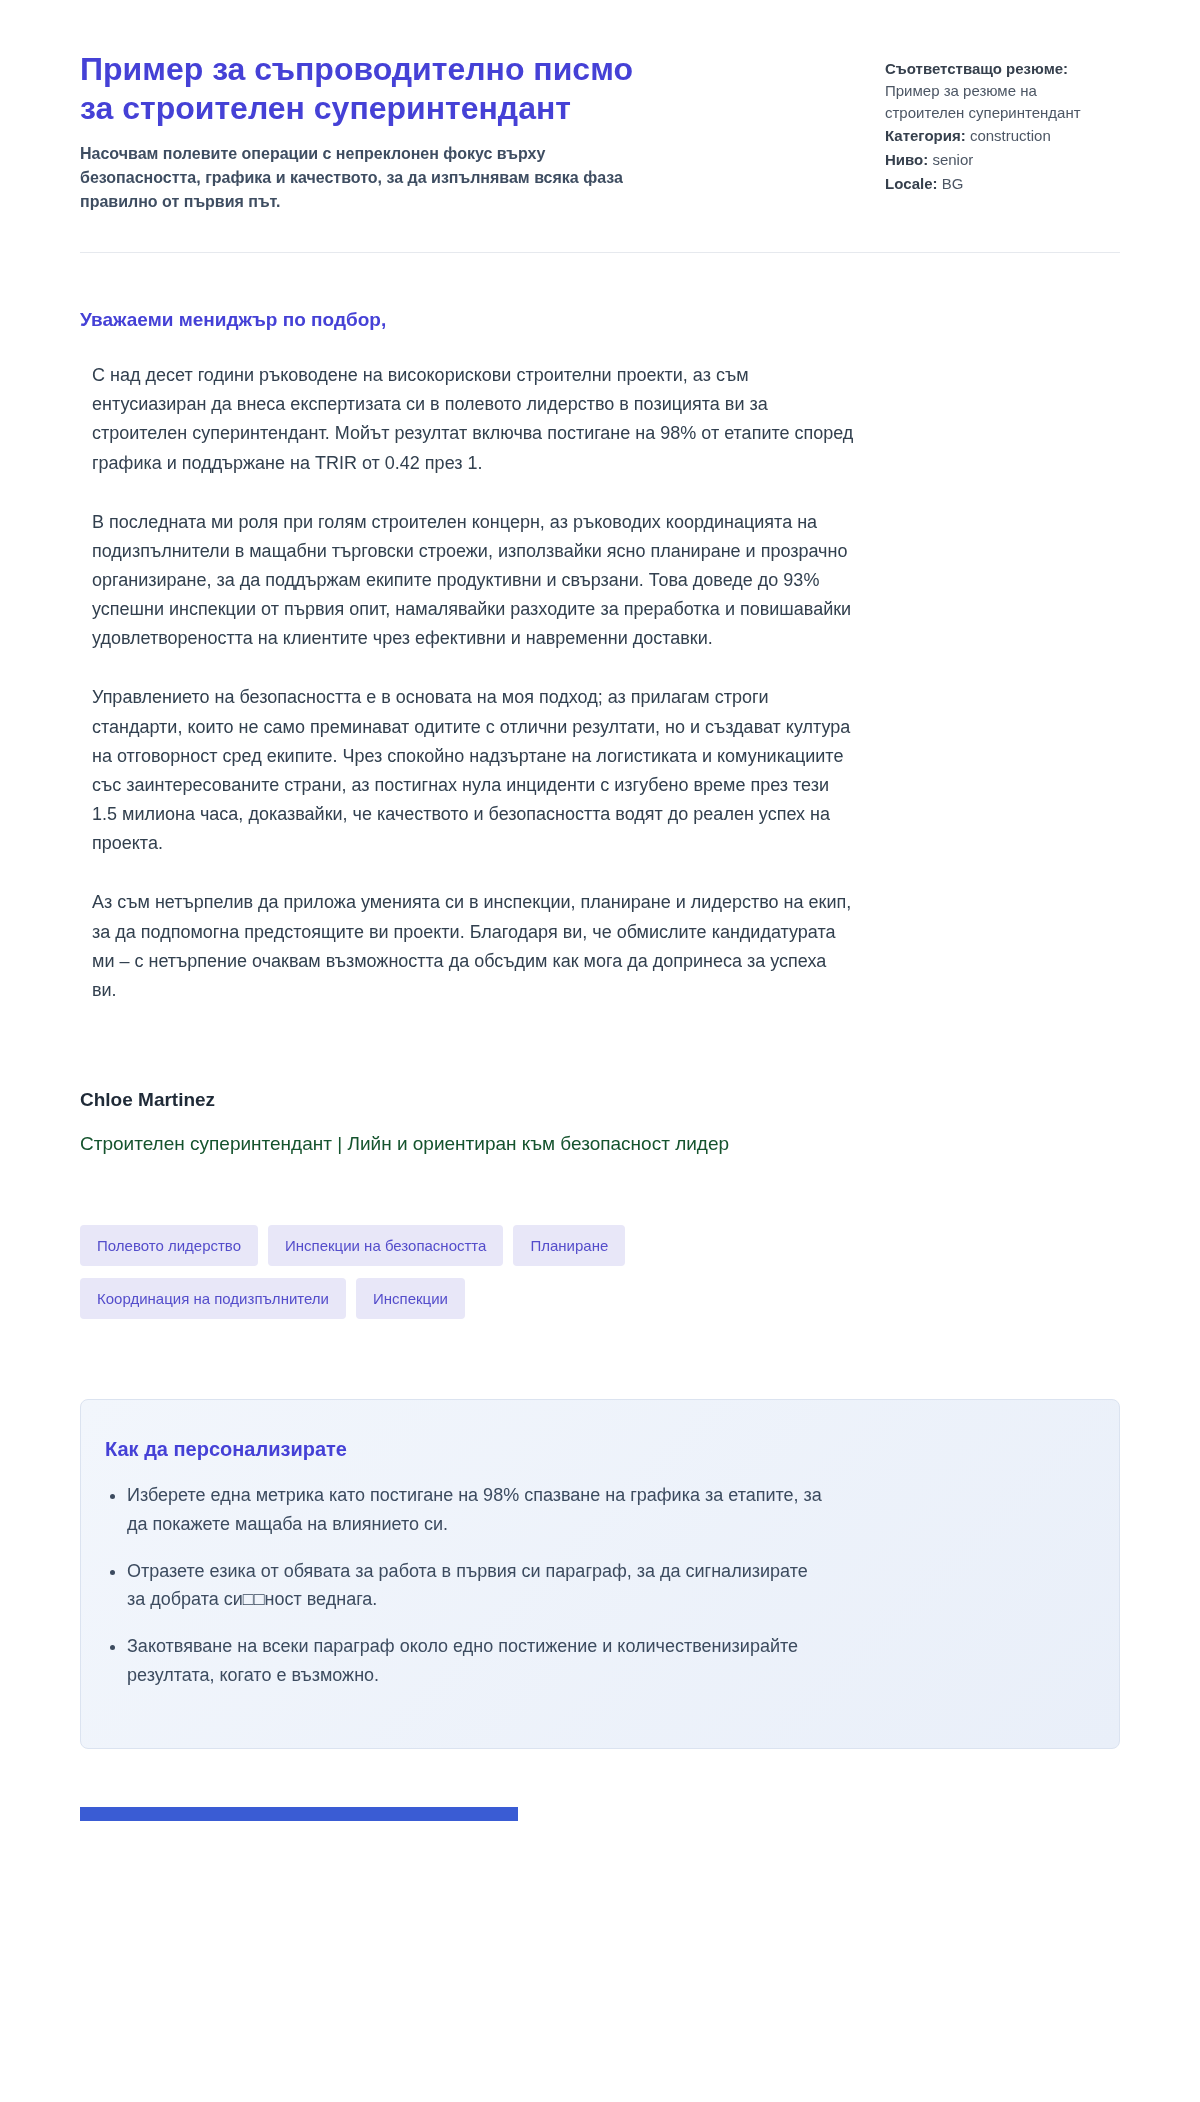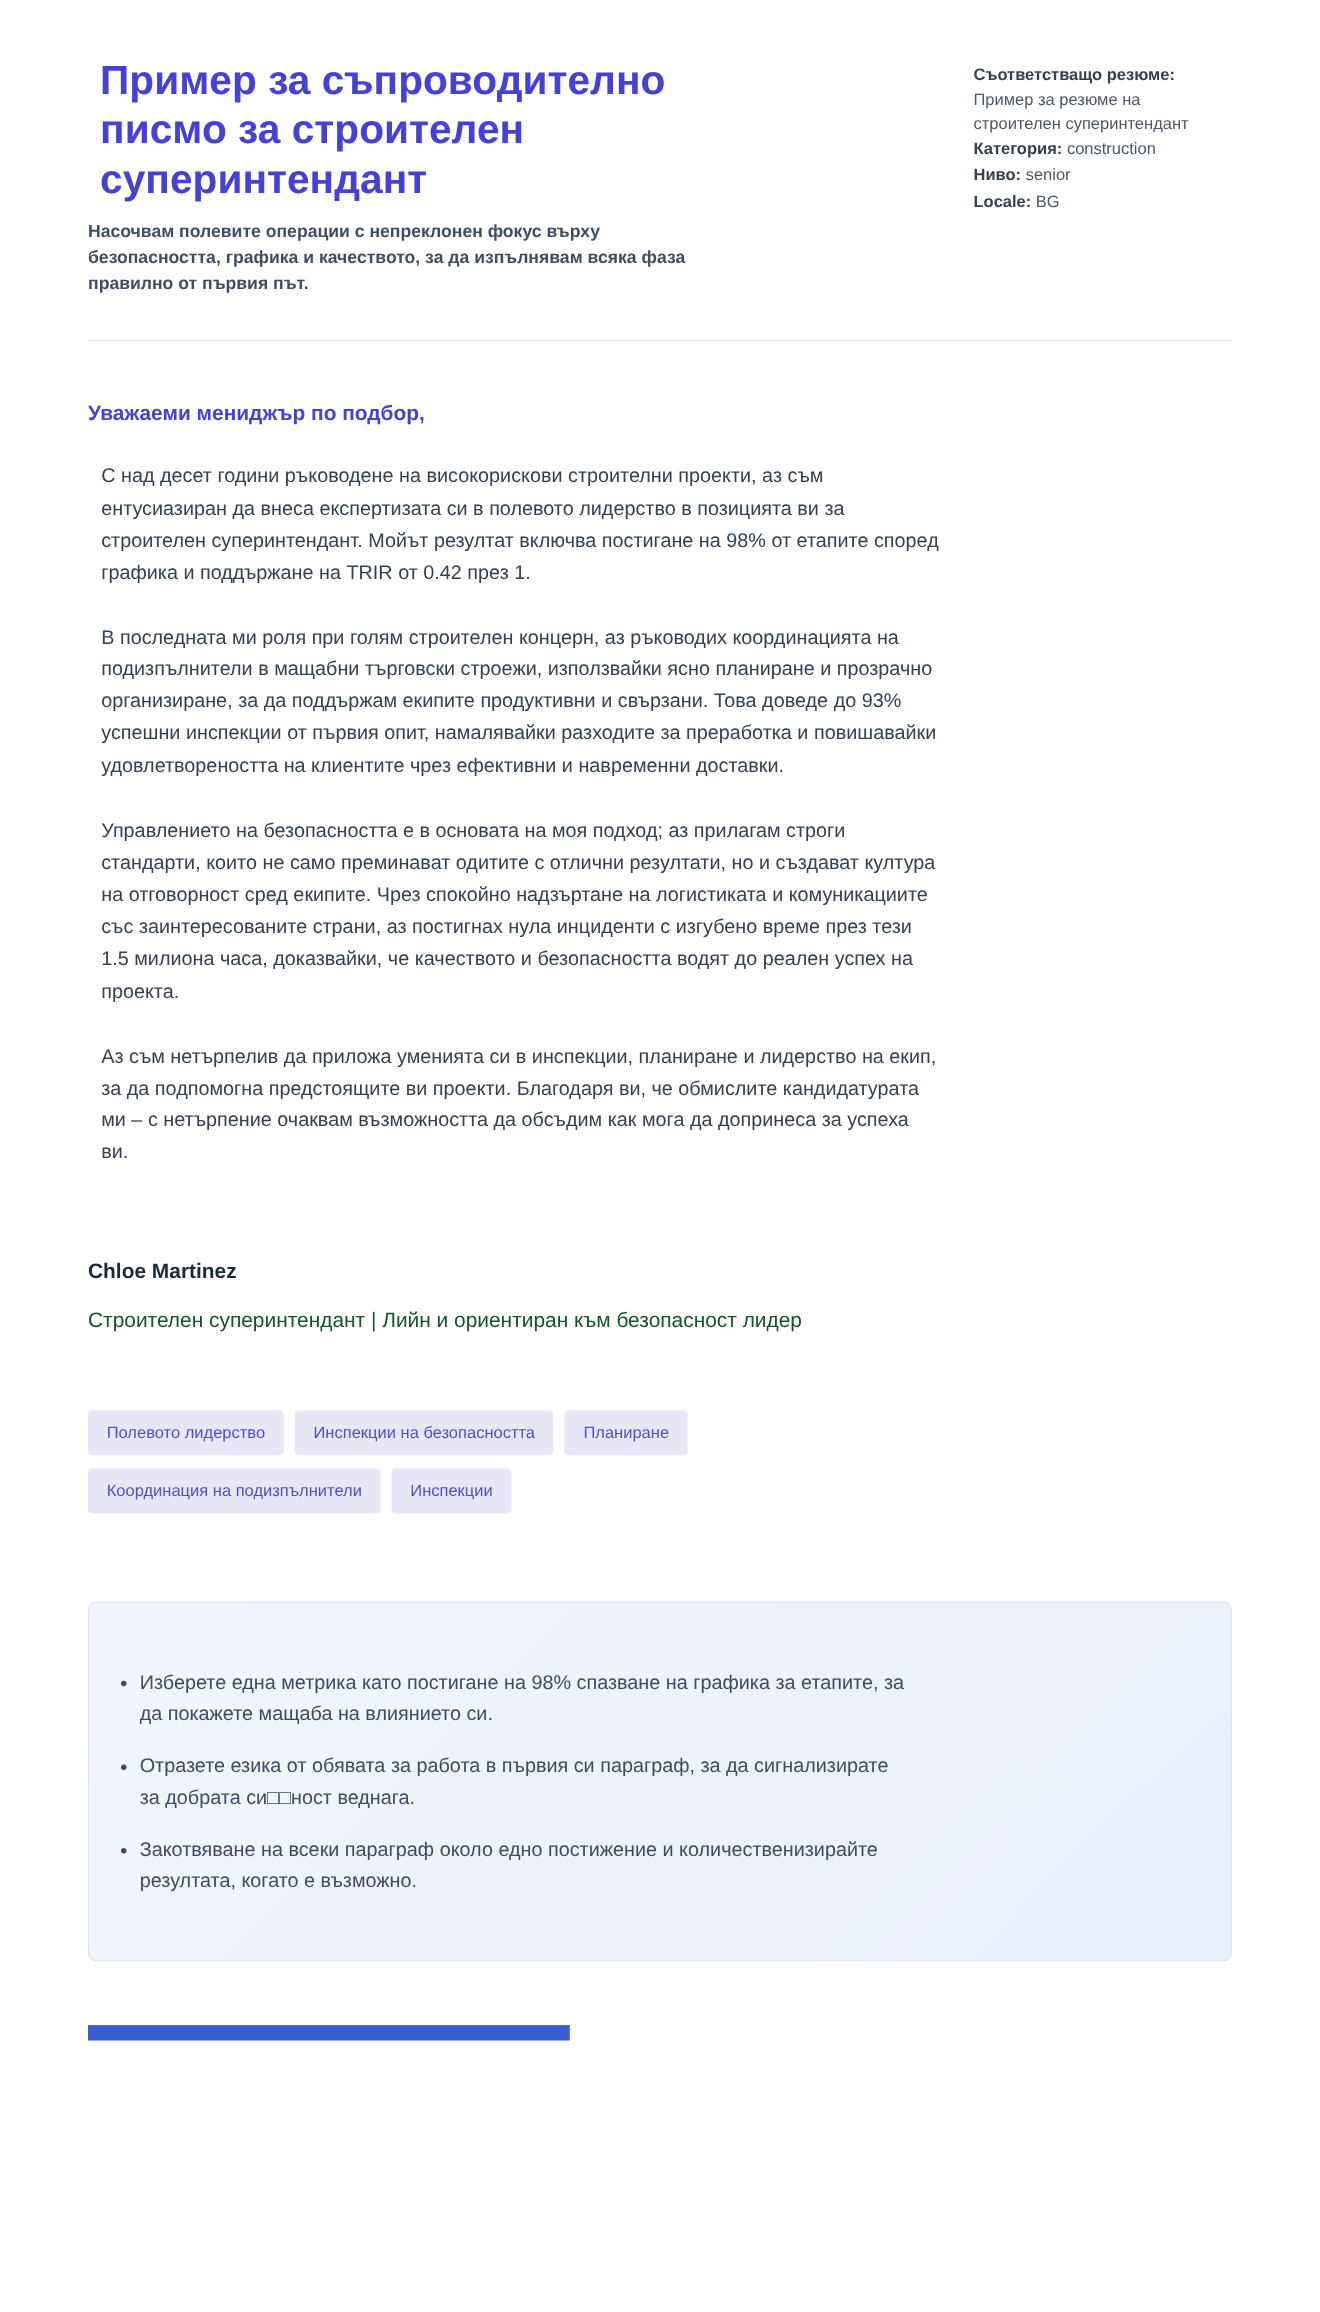"Пример за съпроводително писмо за" h1.doc-title { font-size: 37px -> 32px; margin: 0 0 14px 11px -> 0 0 14px 0 }
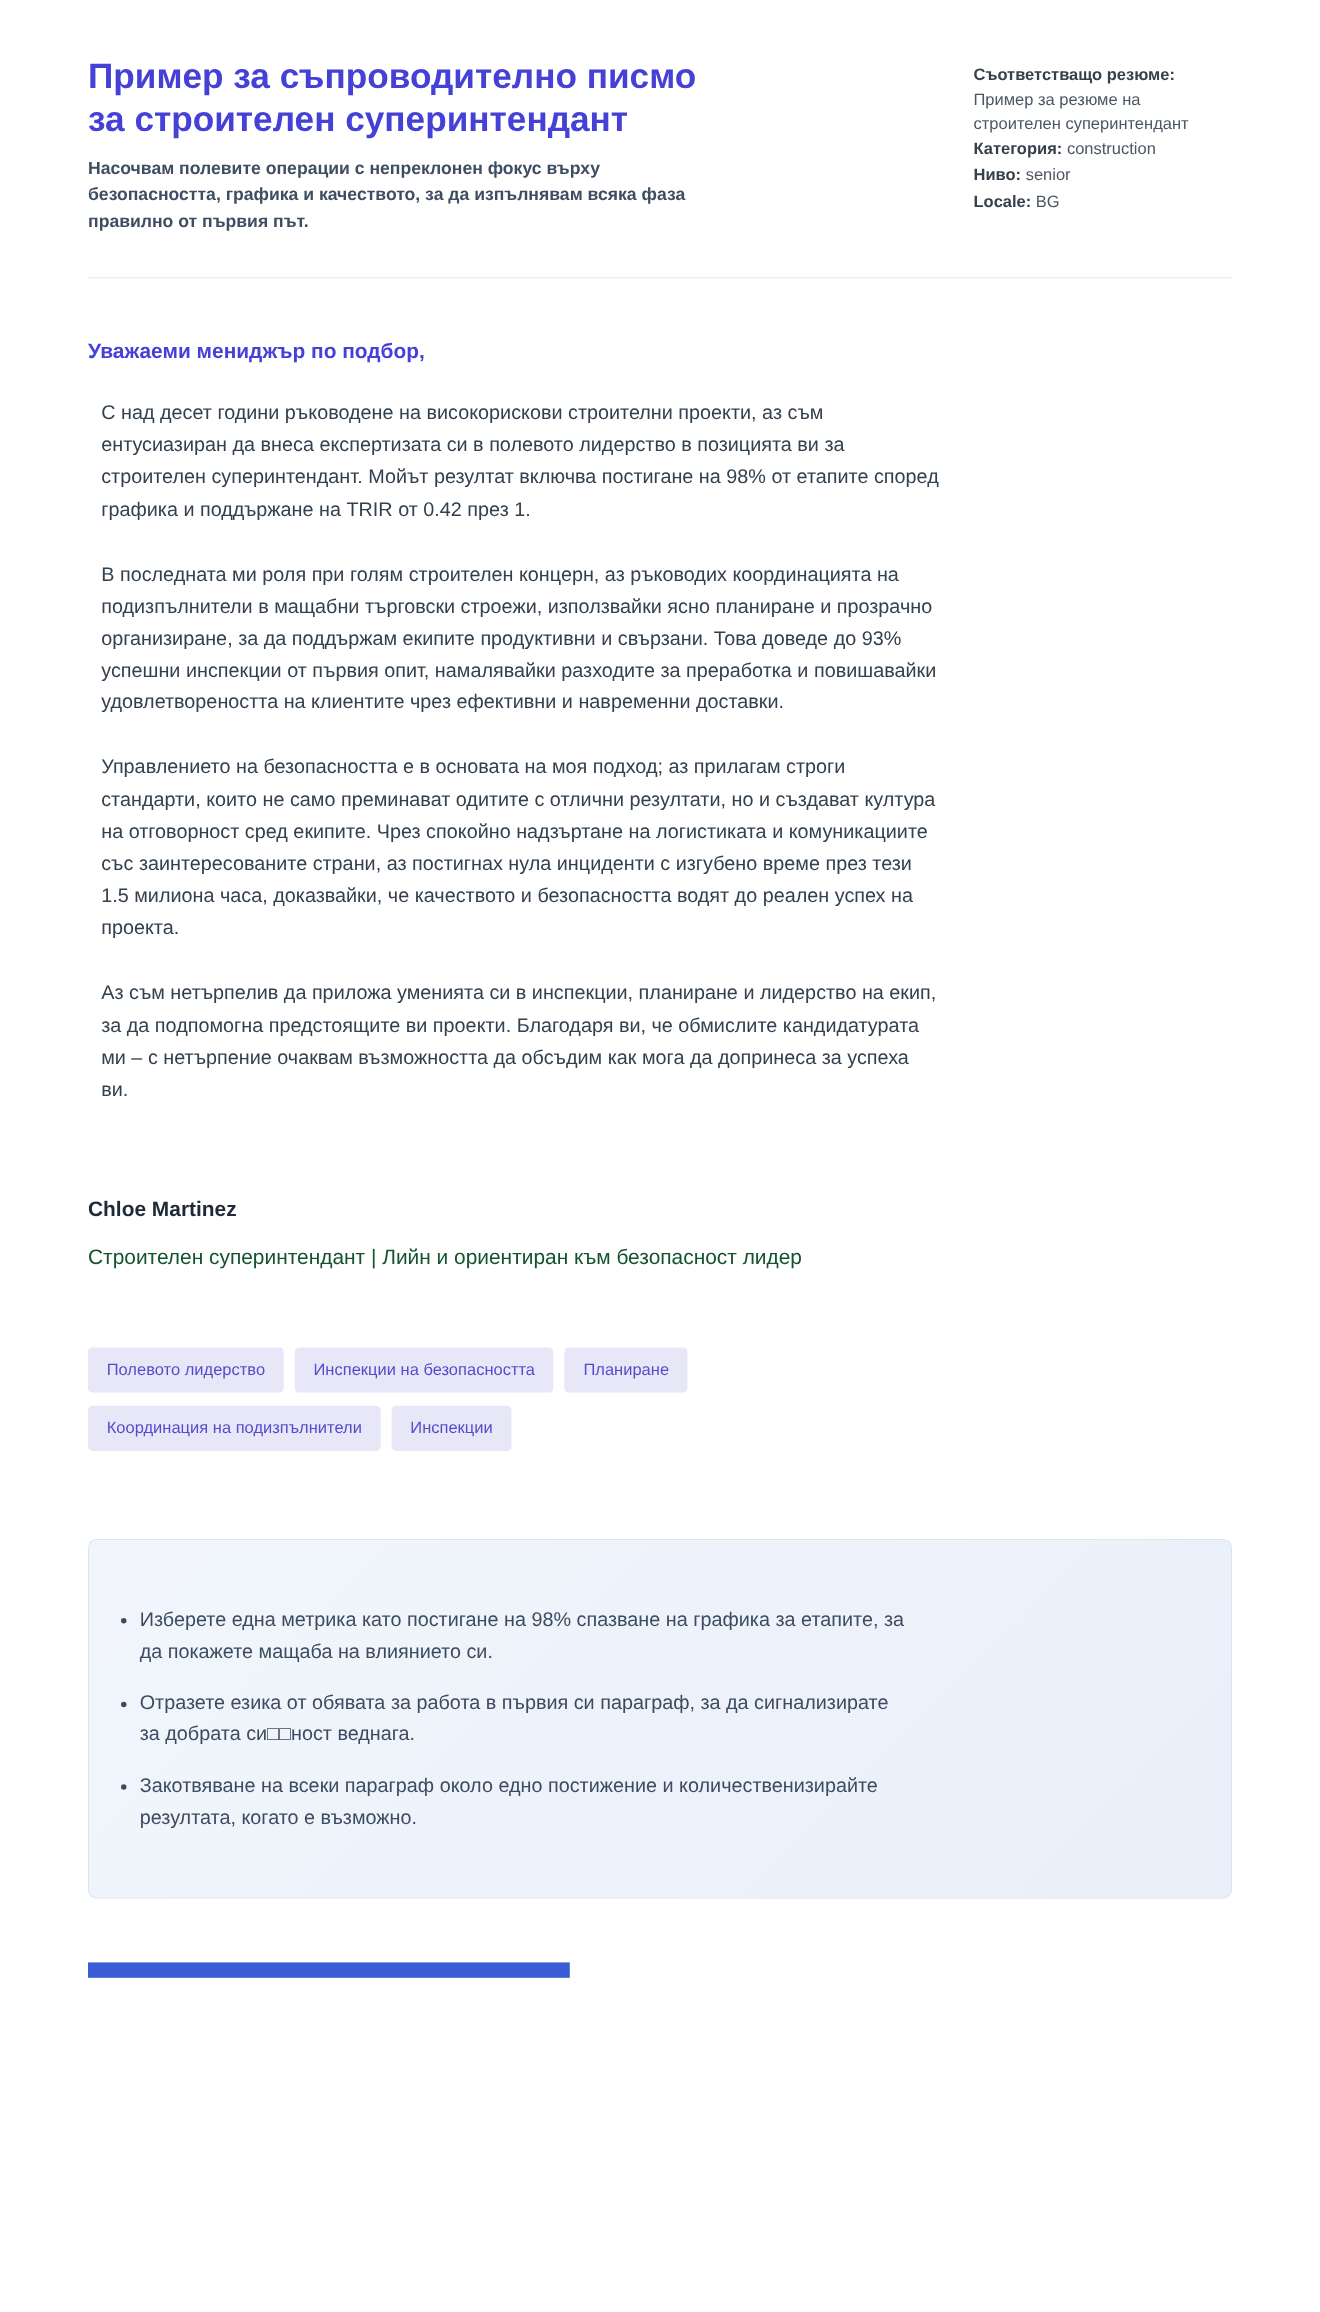"Как да персонализирате" h2.personalize-heading { html: none -> <h2>Как да персонализирате</h2> }
